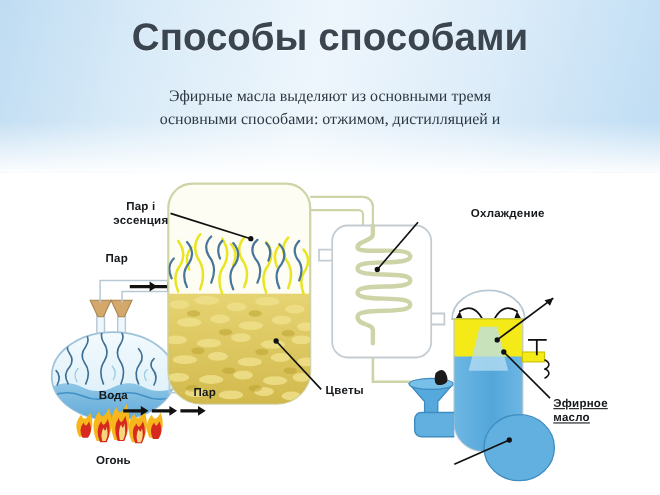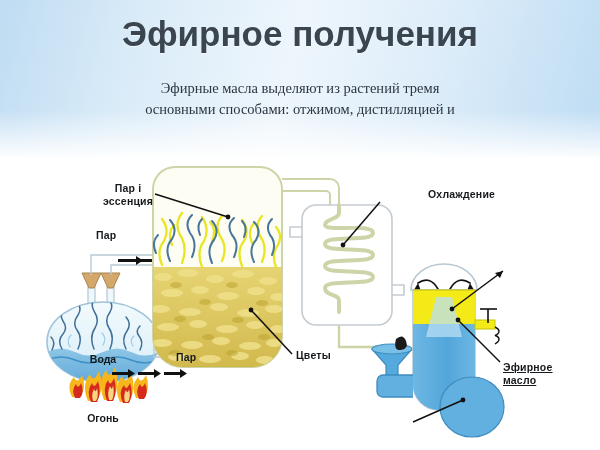"Эфирное получения" div.title { text: Эфирное получения -> Способы способами }
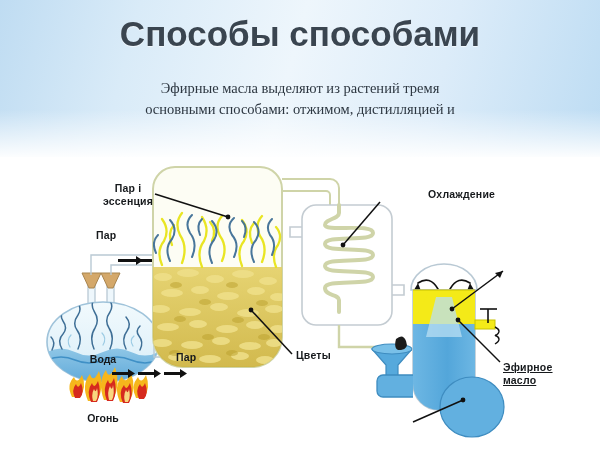"Эфирные масла выделяют из растений" span.l1 { text: растений -> основными }
